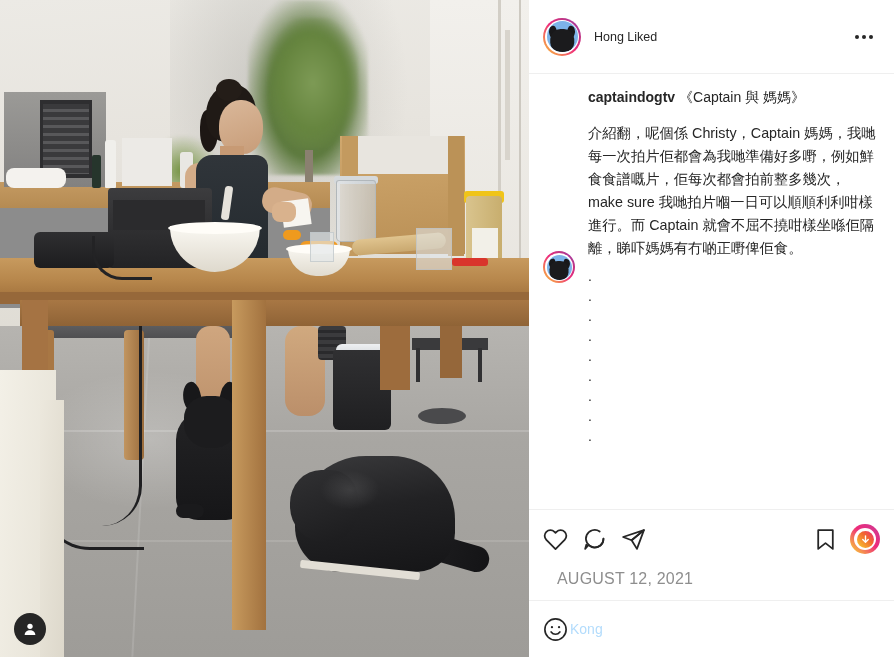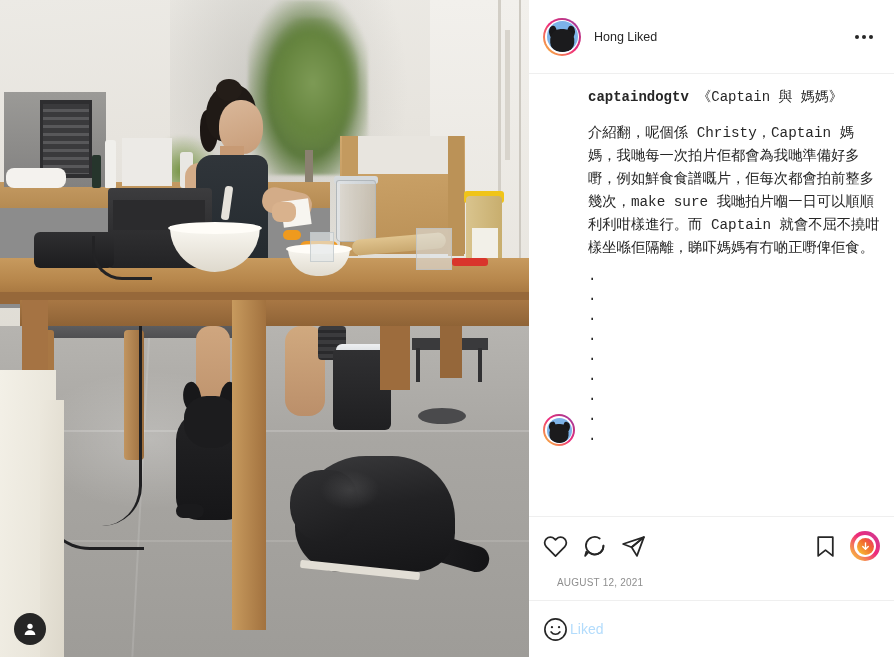"captaindogtv 《Captain 與 媽媽》" .cap-row { align-items: flex-end -> center; font-family: Liberation Mono, monospace -> none }
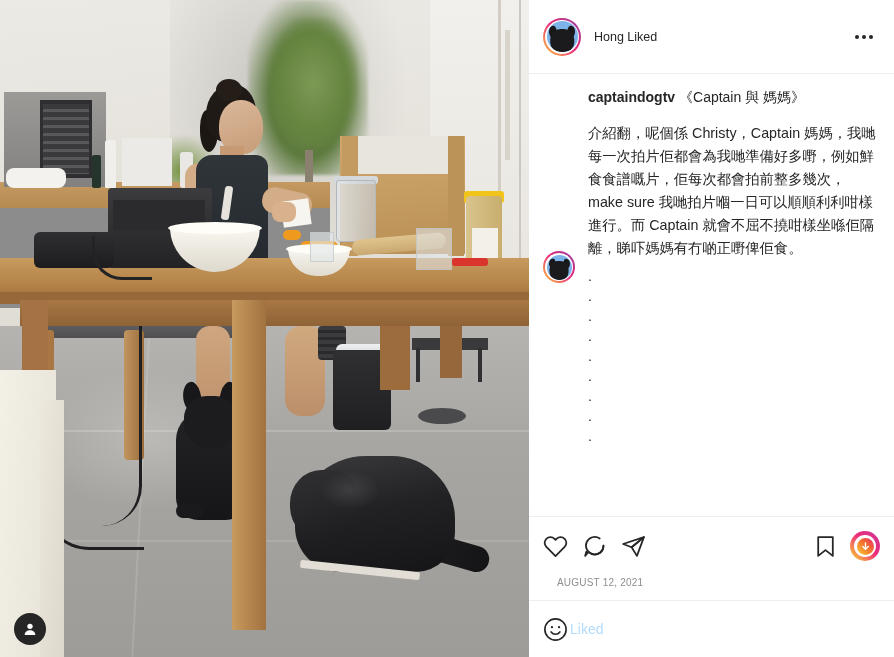"AUGUST 12, 2021" #post-date { font-size: 10px -> 16px }
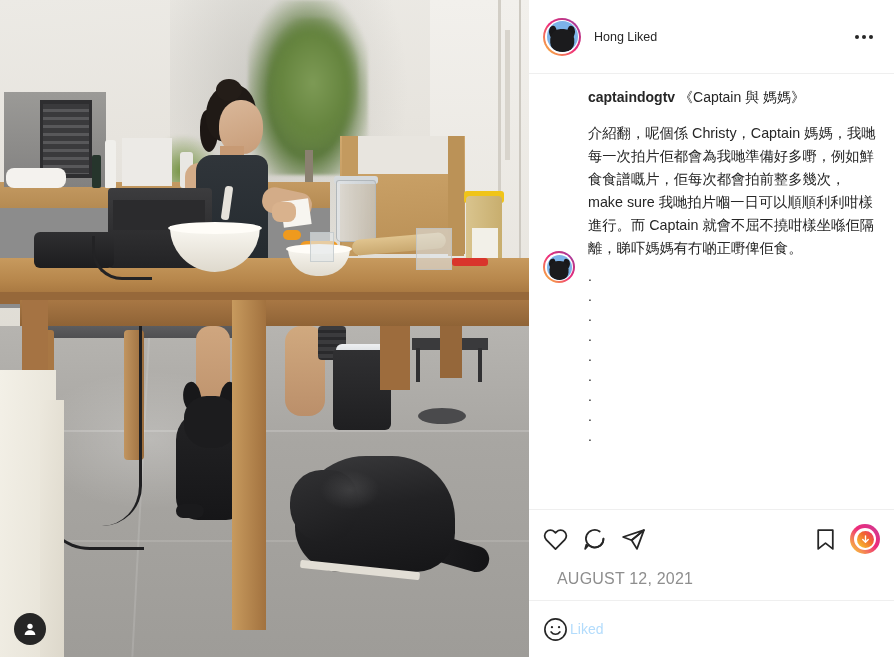"Liked" button { text: Liked -> Kong }
